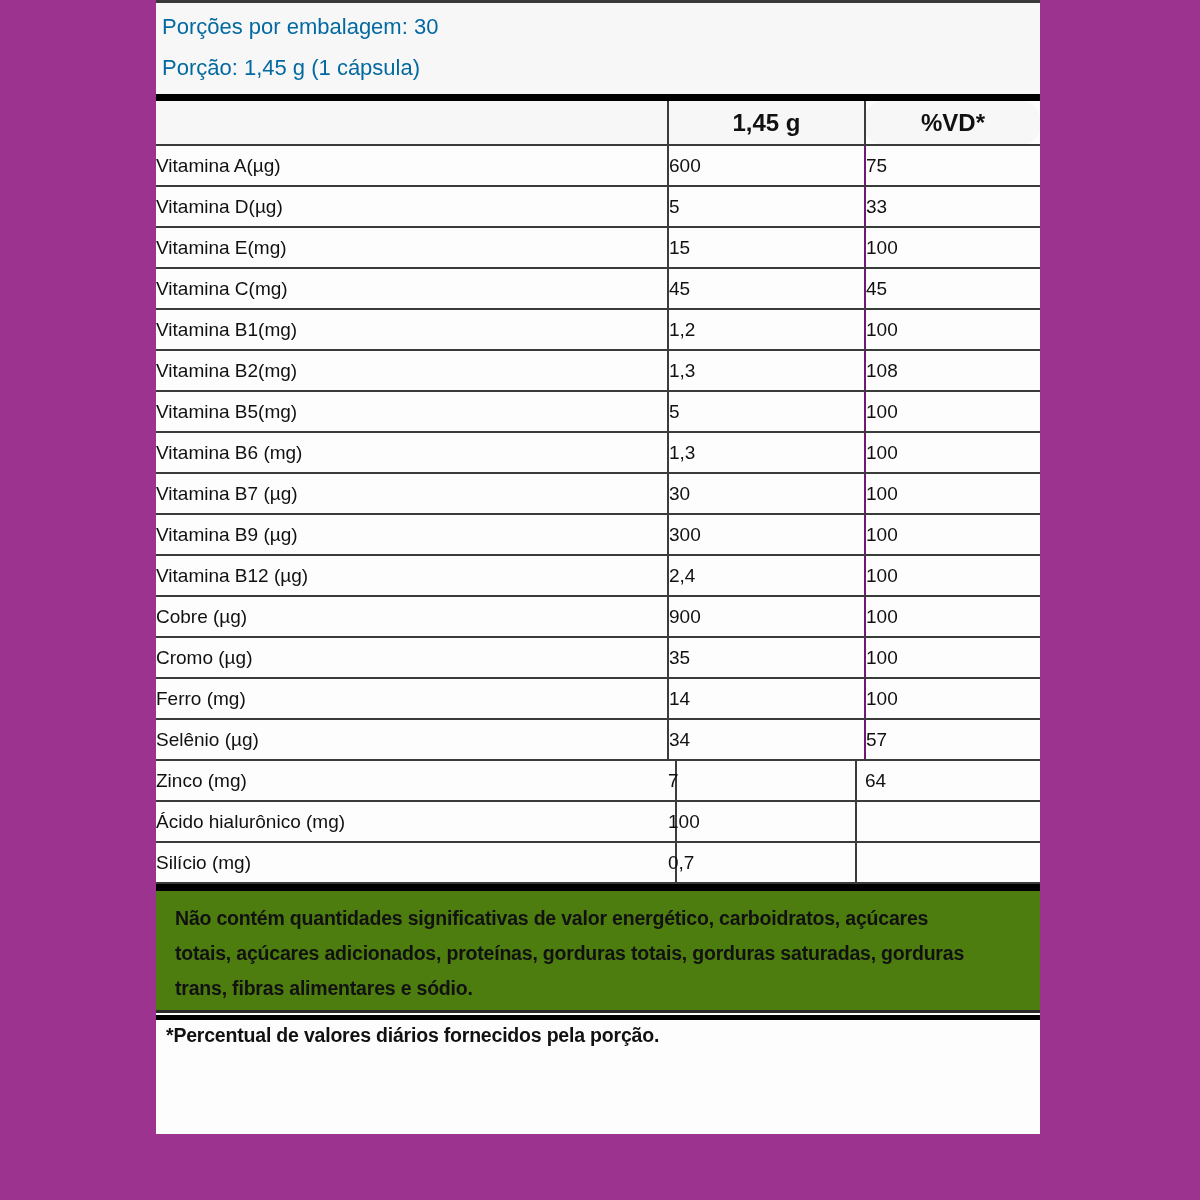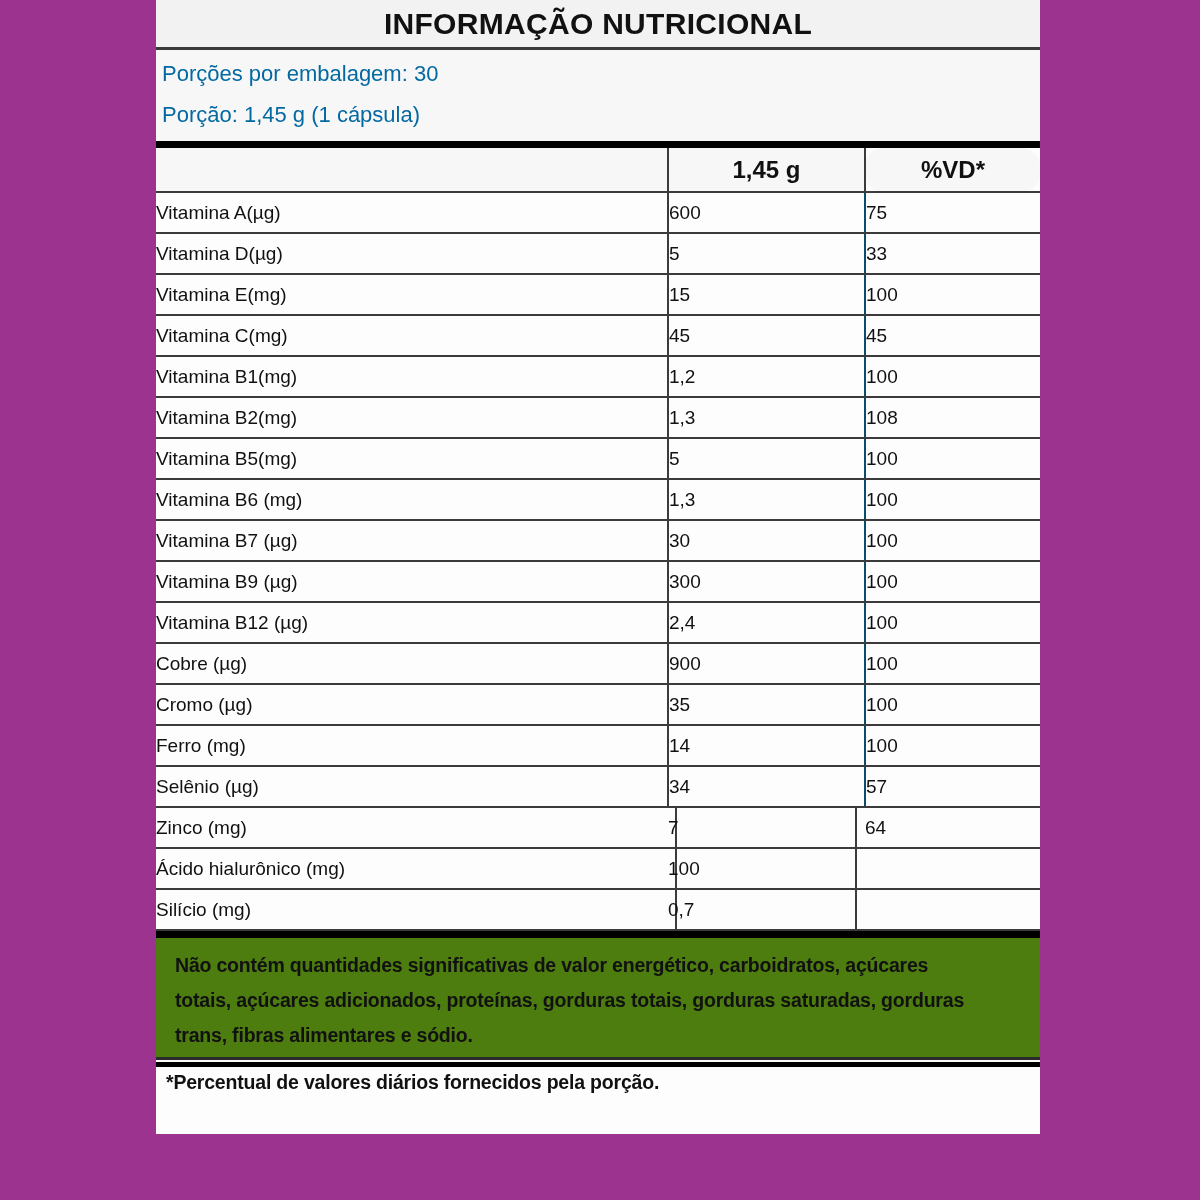"INFORMAÇÃO NUTRICIONAL" div { html: <div>INFORMAÇÃO NUTRICIONAL</div> -> none }
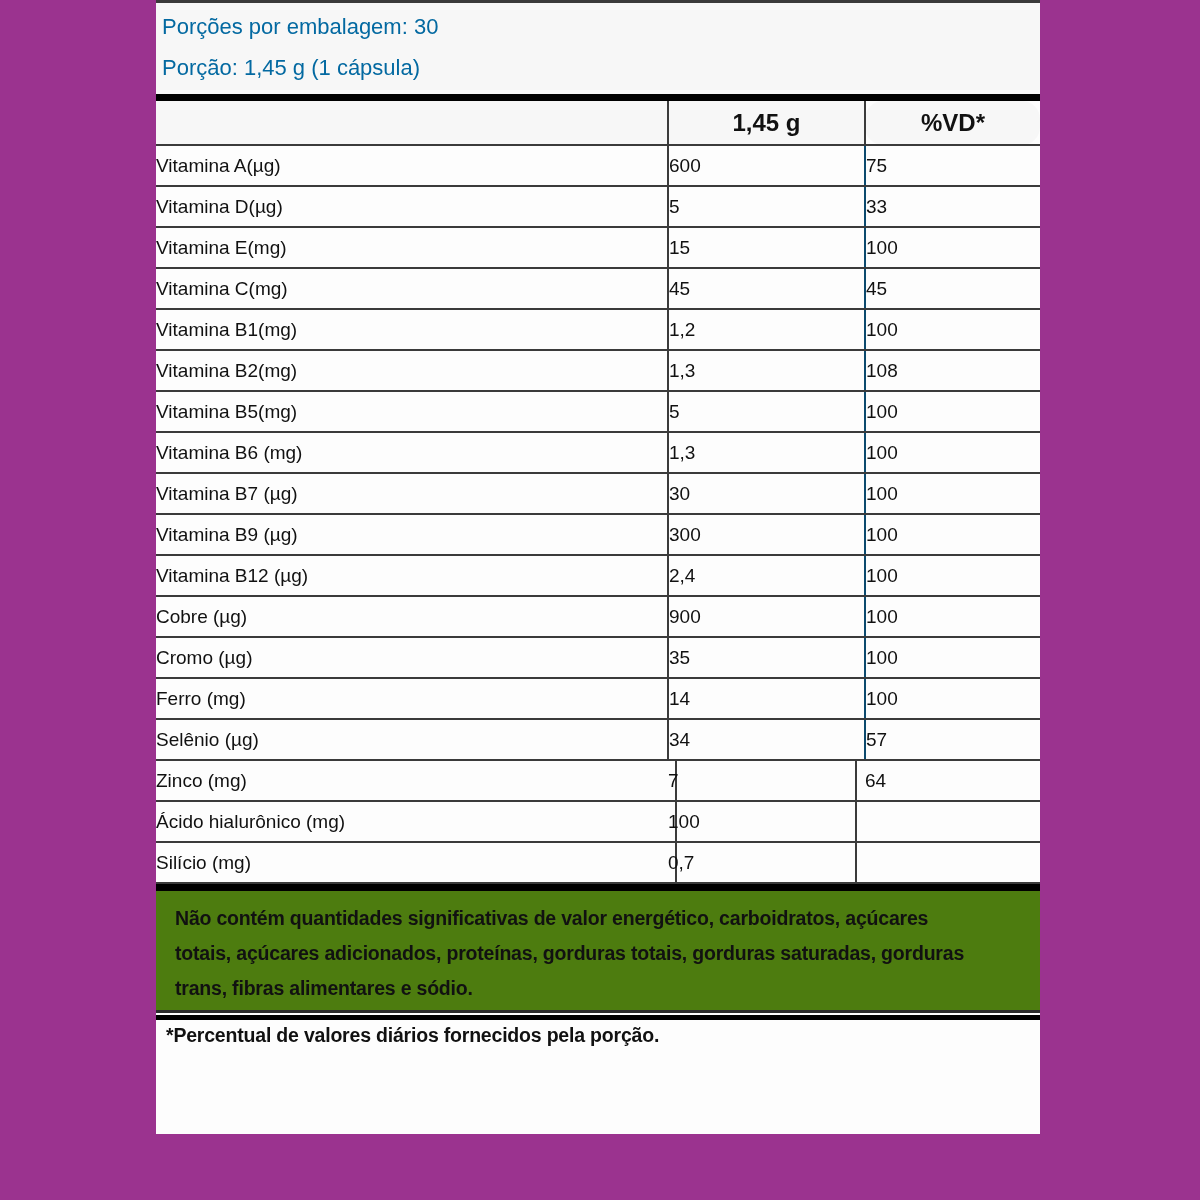"600" td.td-amt { border-right: 2px solid #0c4a6e -> 2px solid #701a75 }
